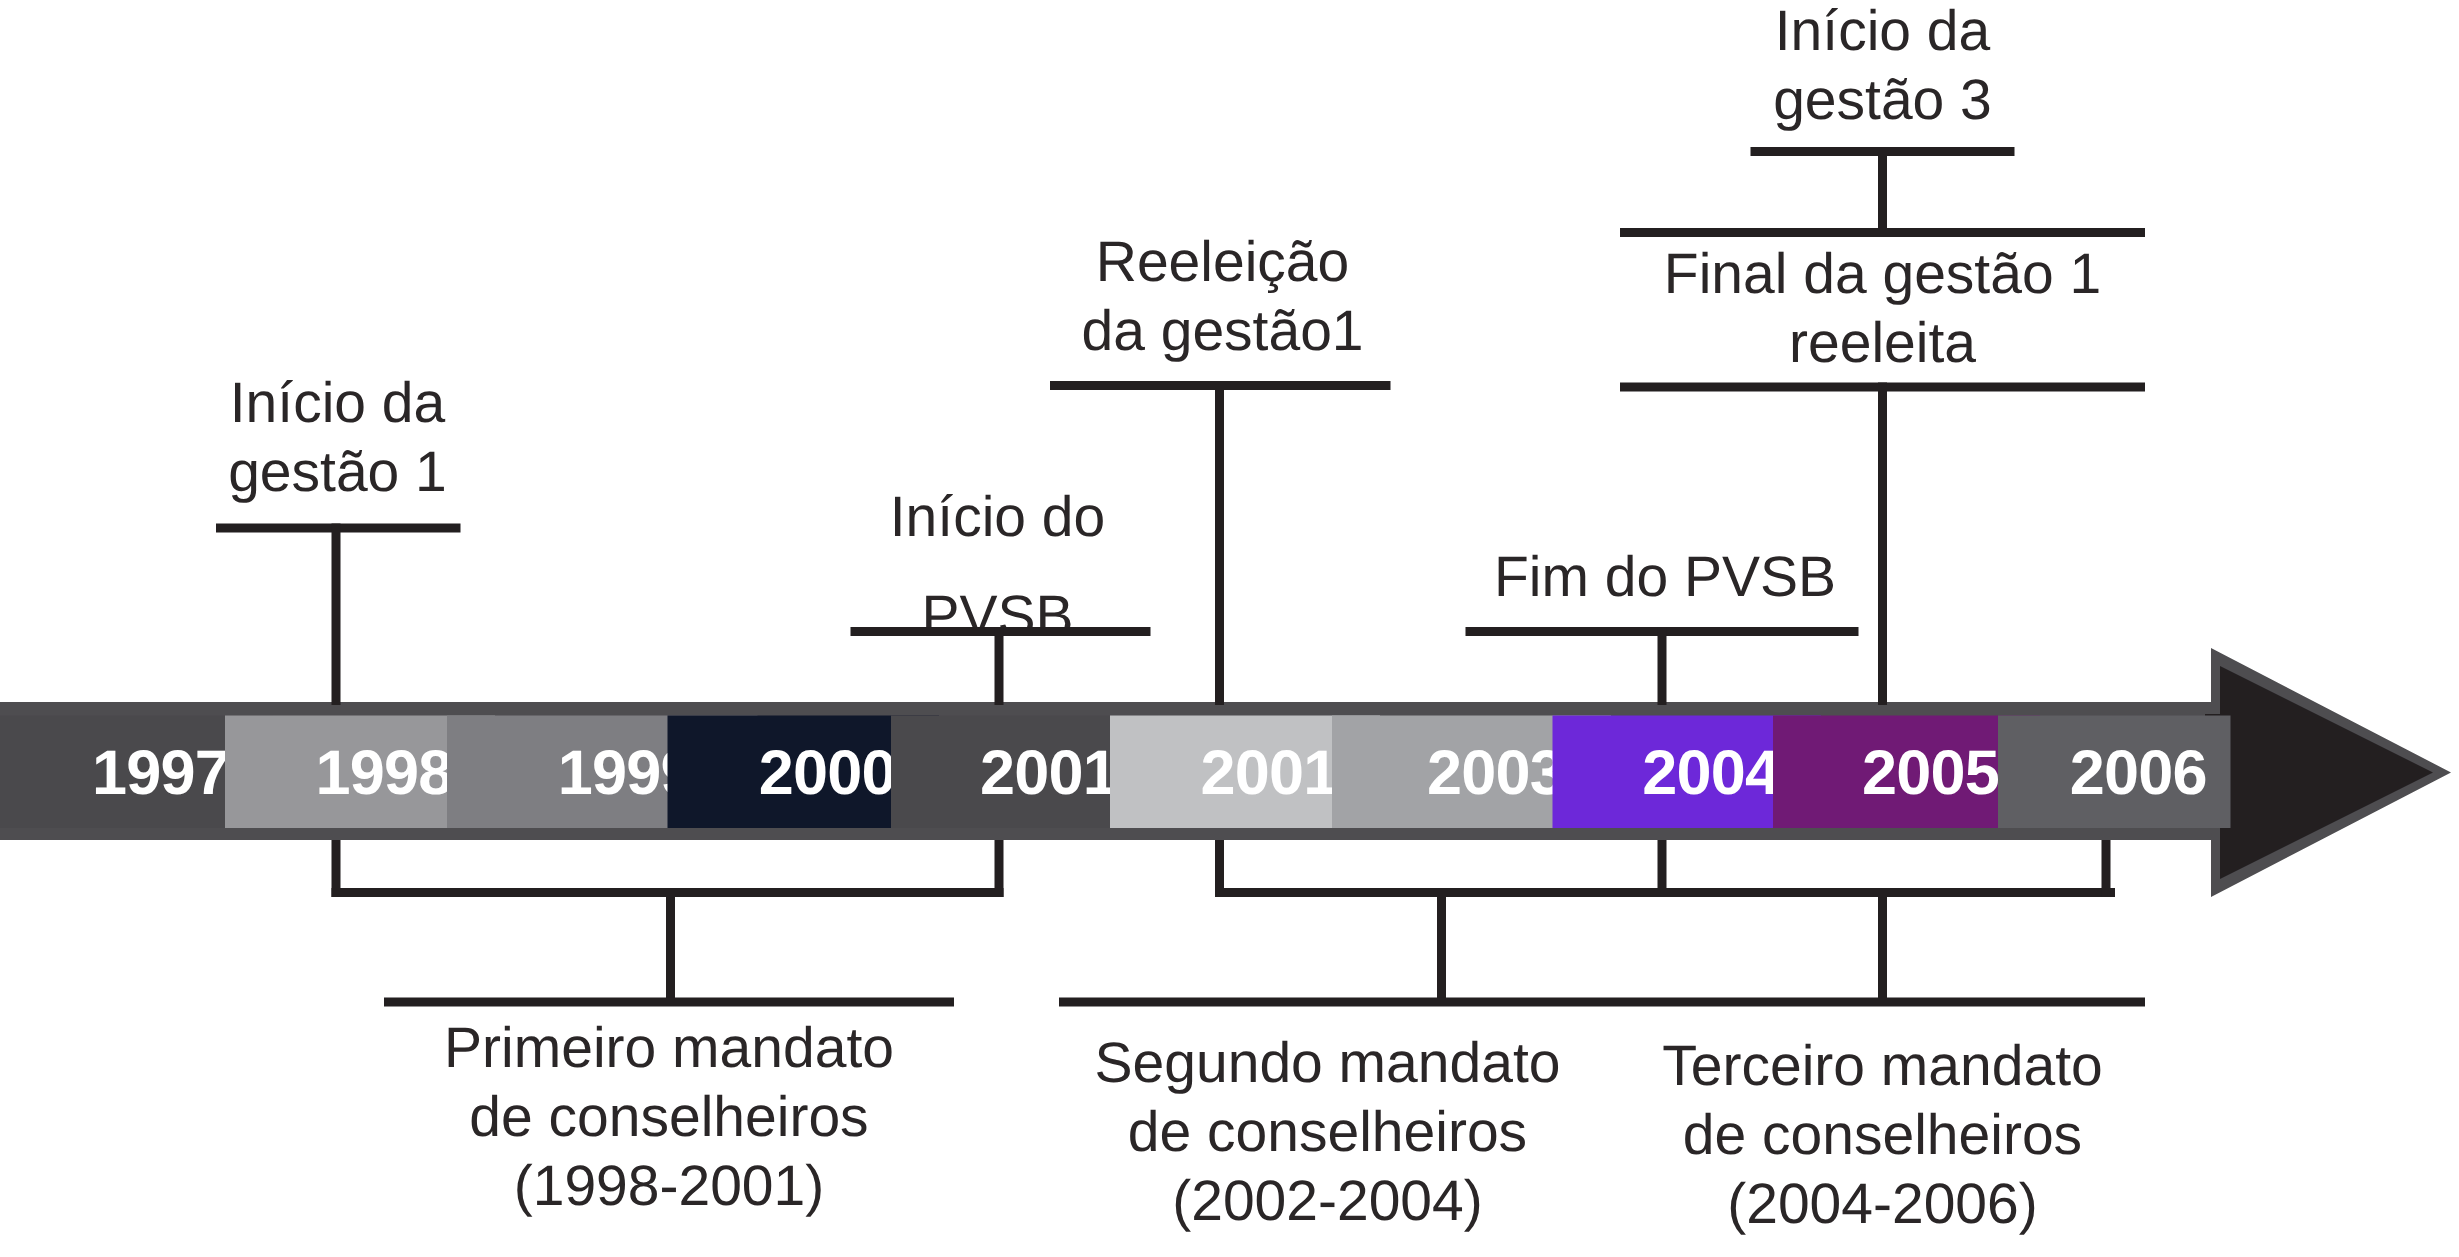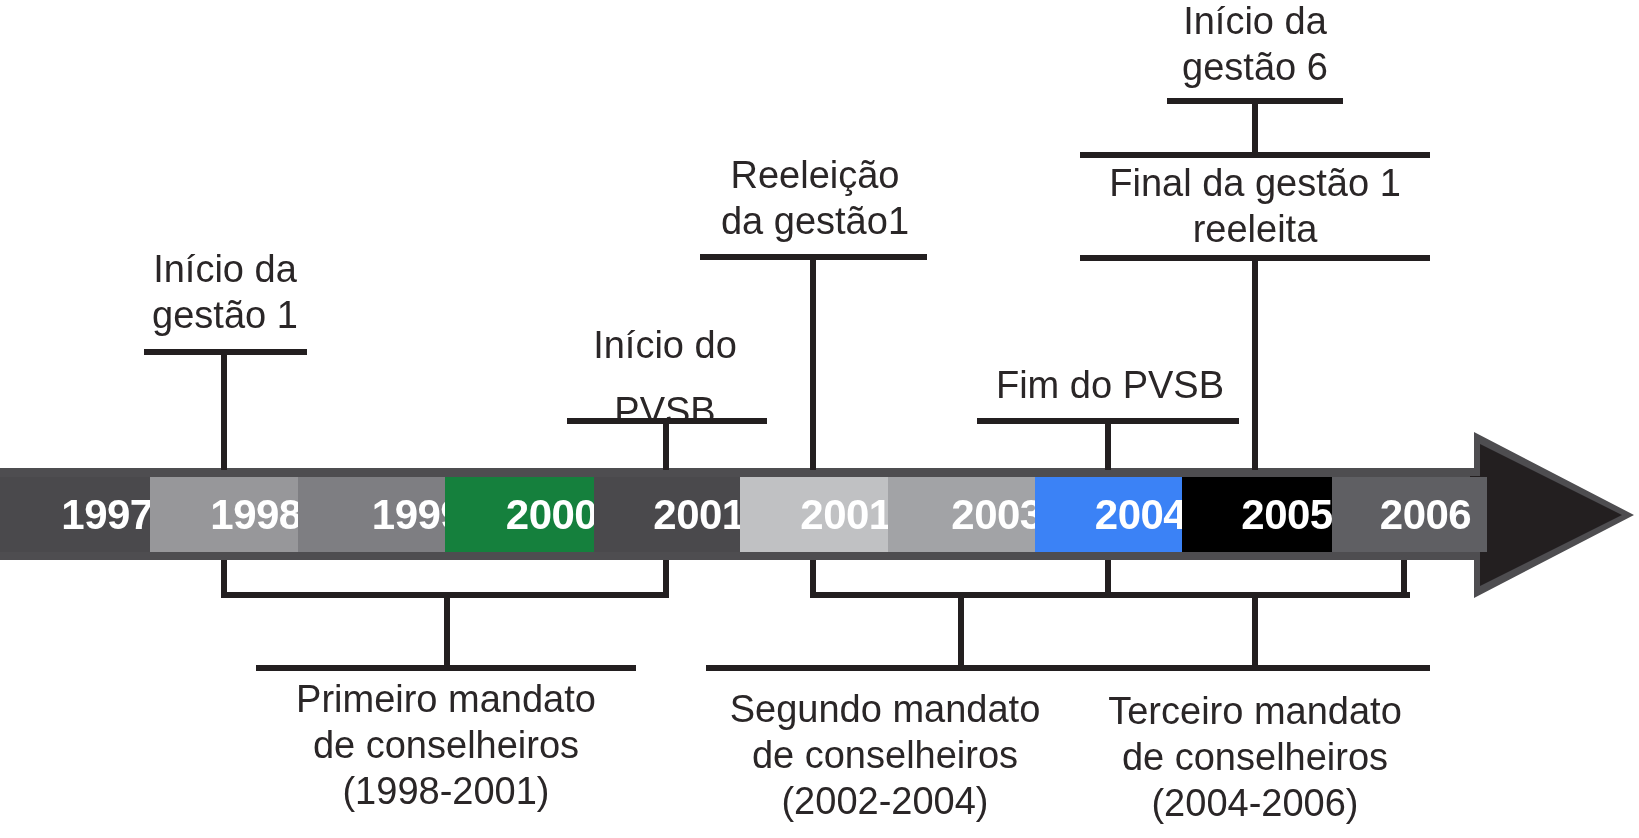"gestão 6" div.lbl { text: 6 -> 3 }
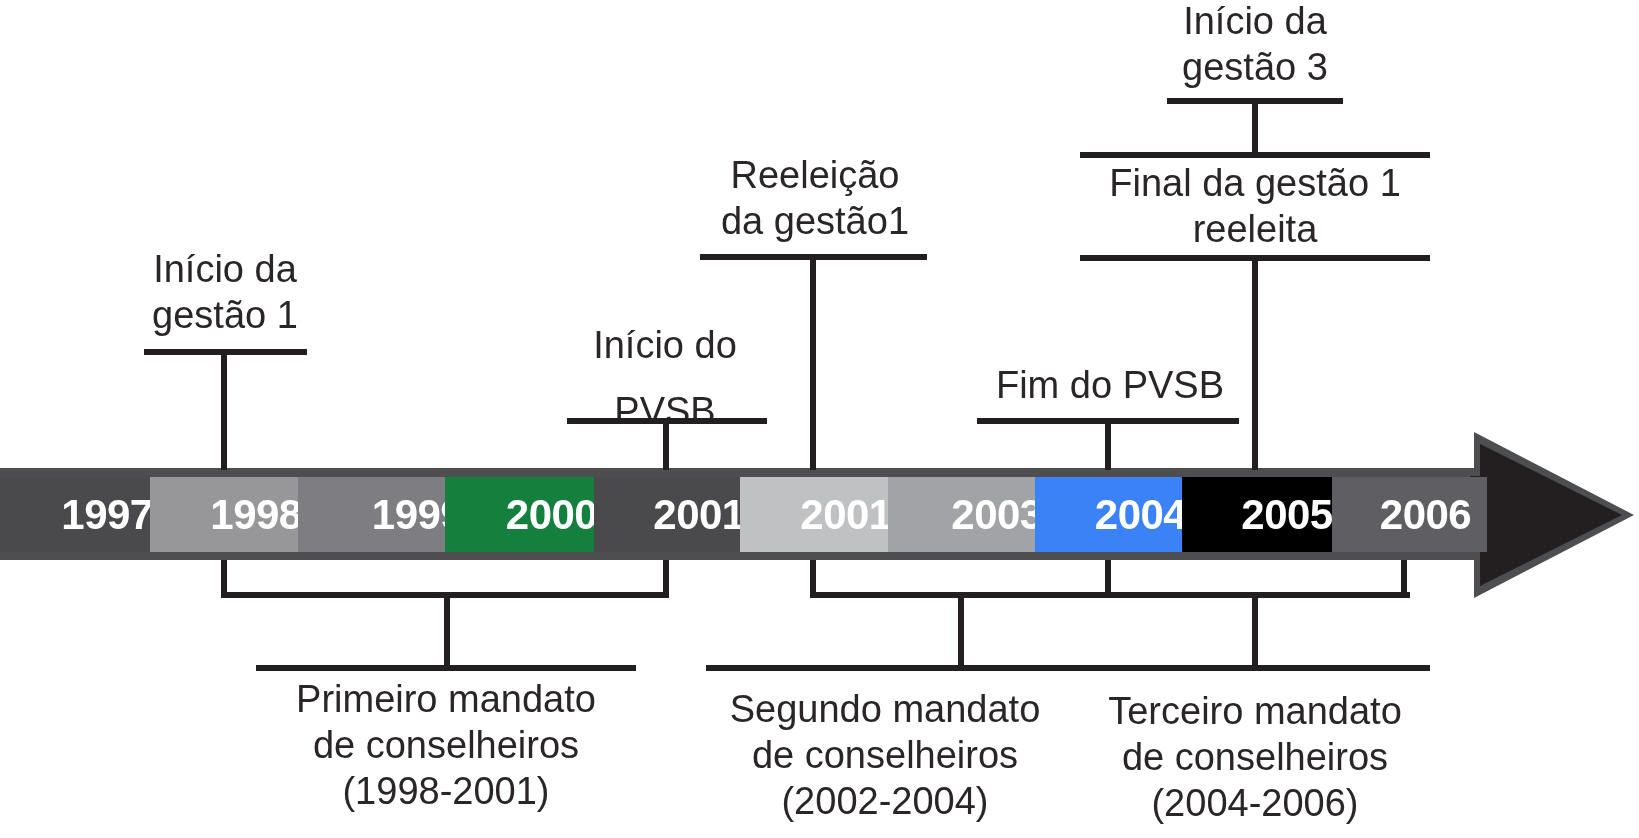"2000" div.cell { background: #15803d -> #0f172a }
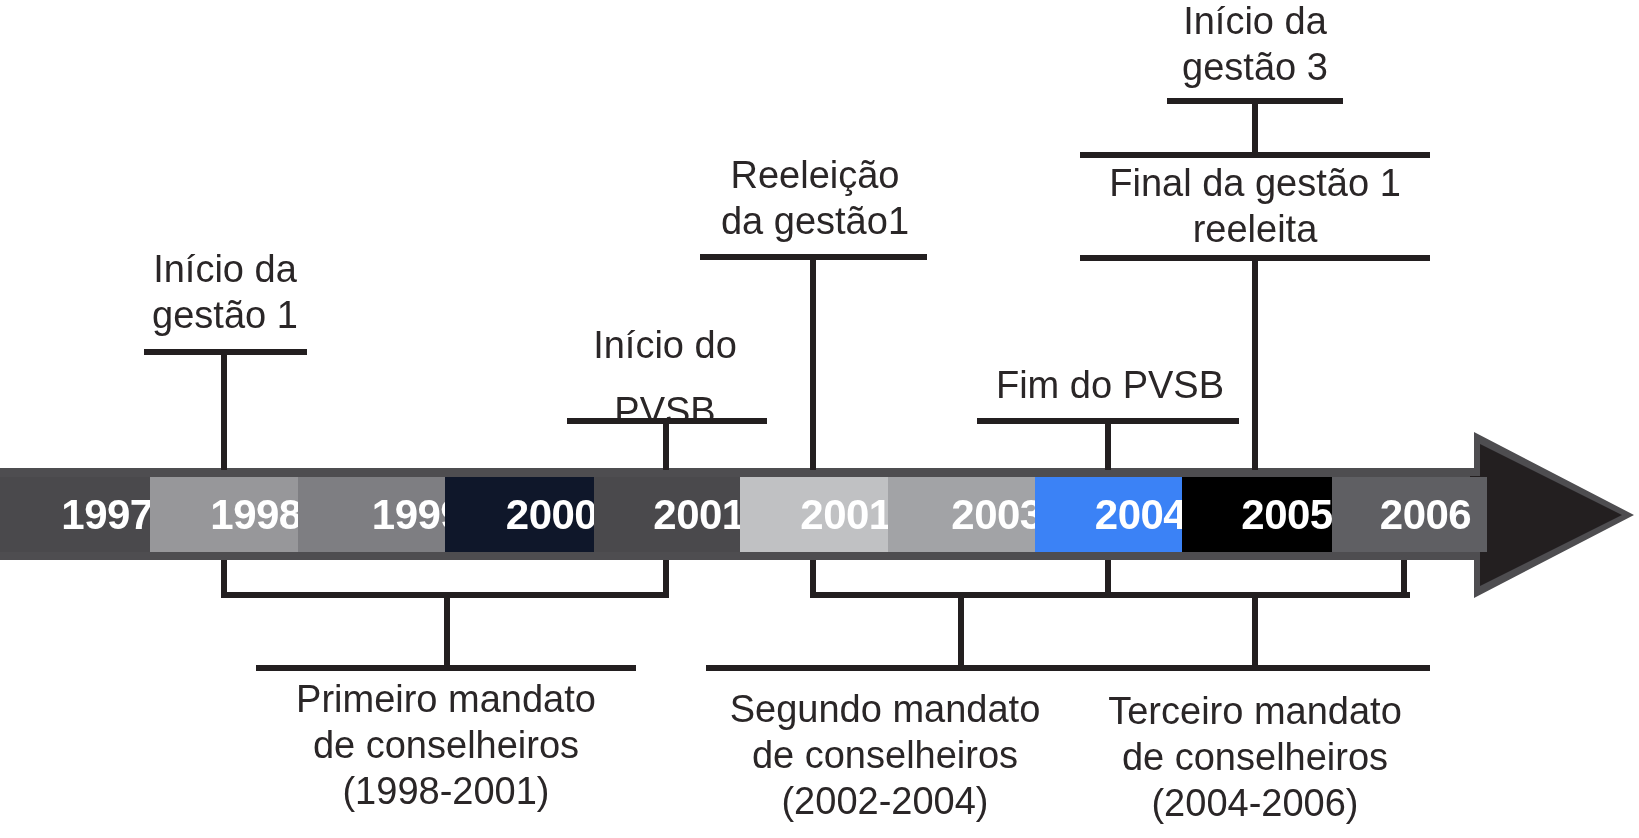"2004" div.cell { background: #3b82f6 -> #6d28d9 }
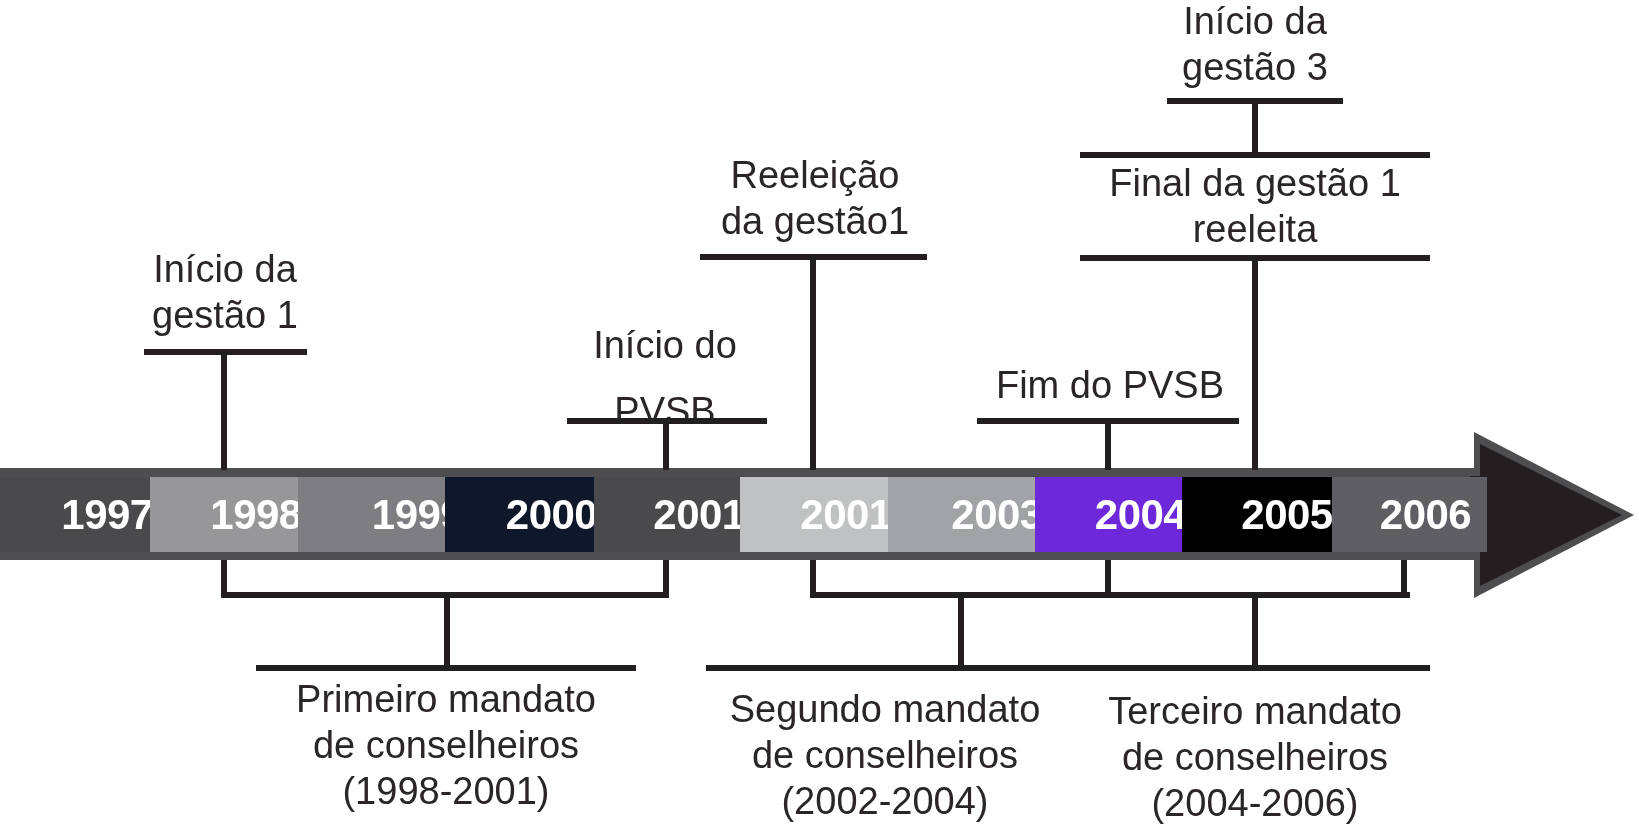"2005" div.cell { background: #000000 -> #701a75 }
